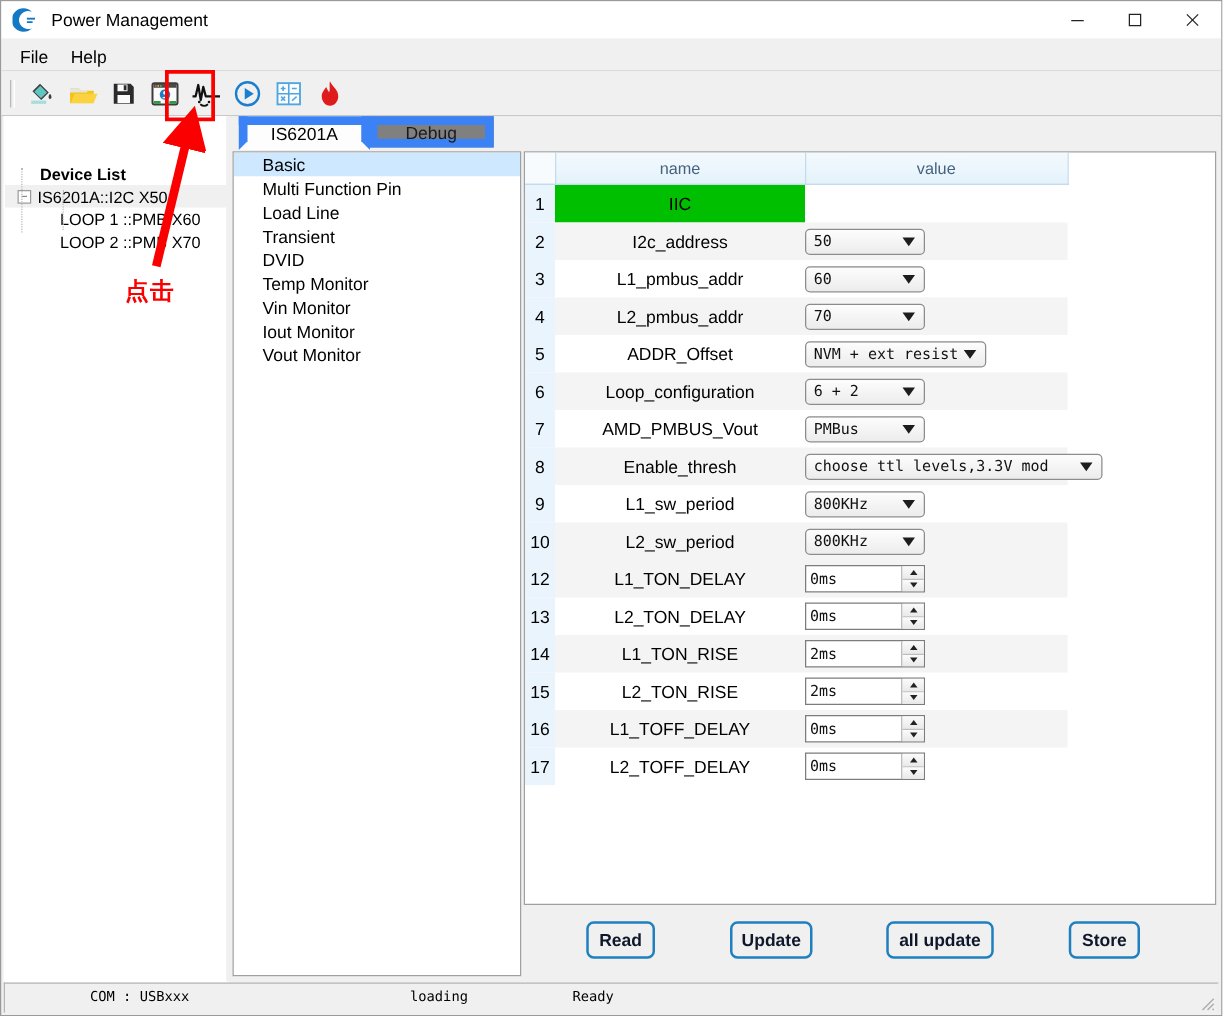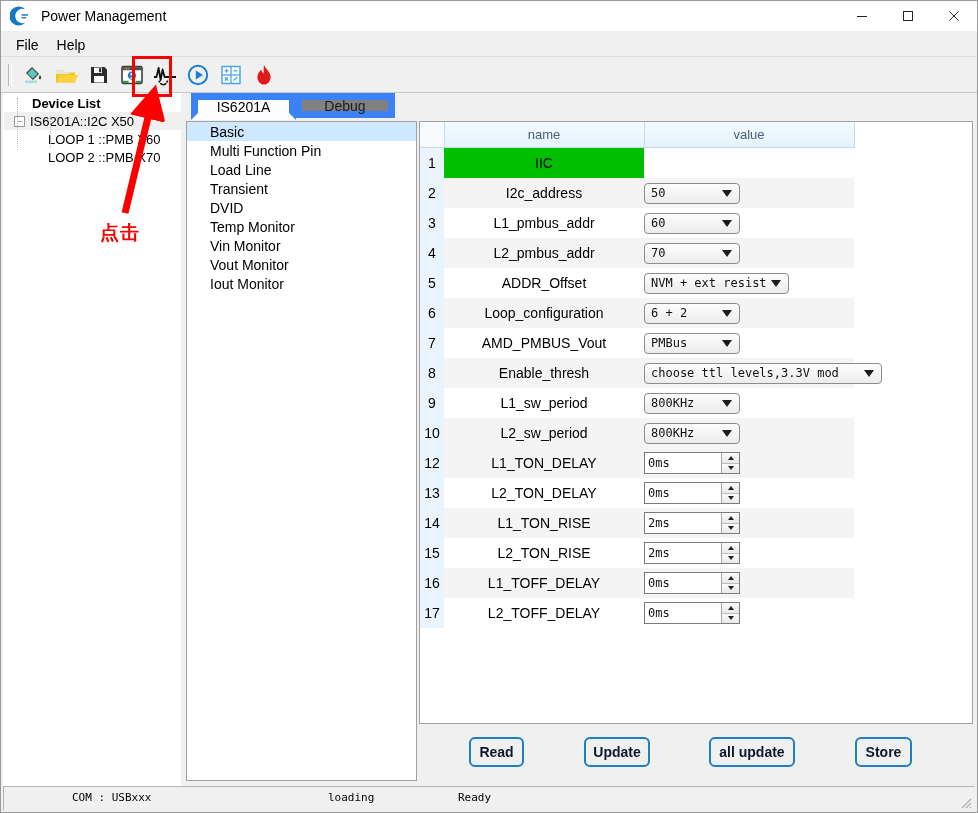"Device List" #tree-title { margin-top: none -> 36px }
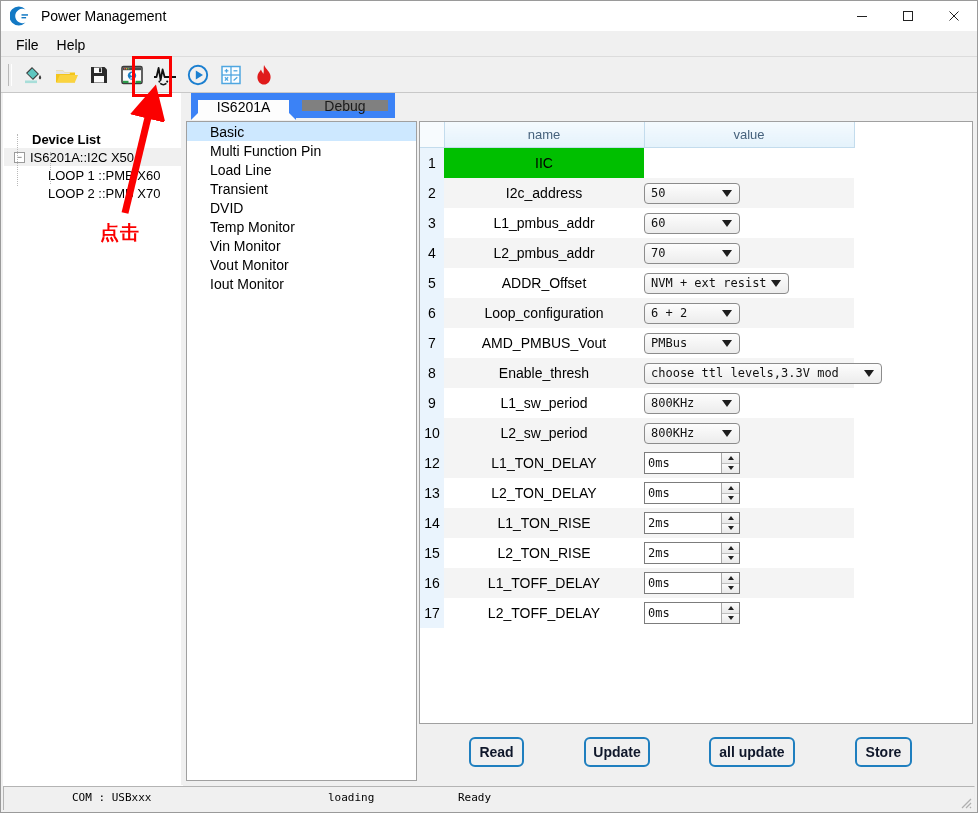"Vout Monitor" div.nav-item { order: before "Iout Monitor" -> after "Iout Monitor" }
